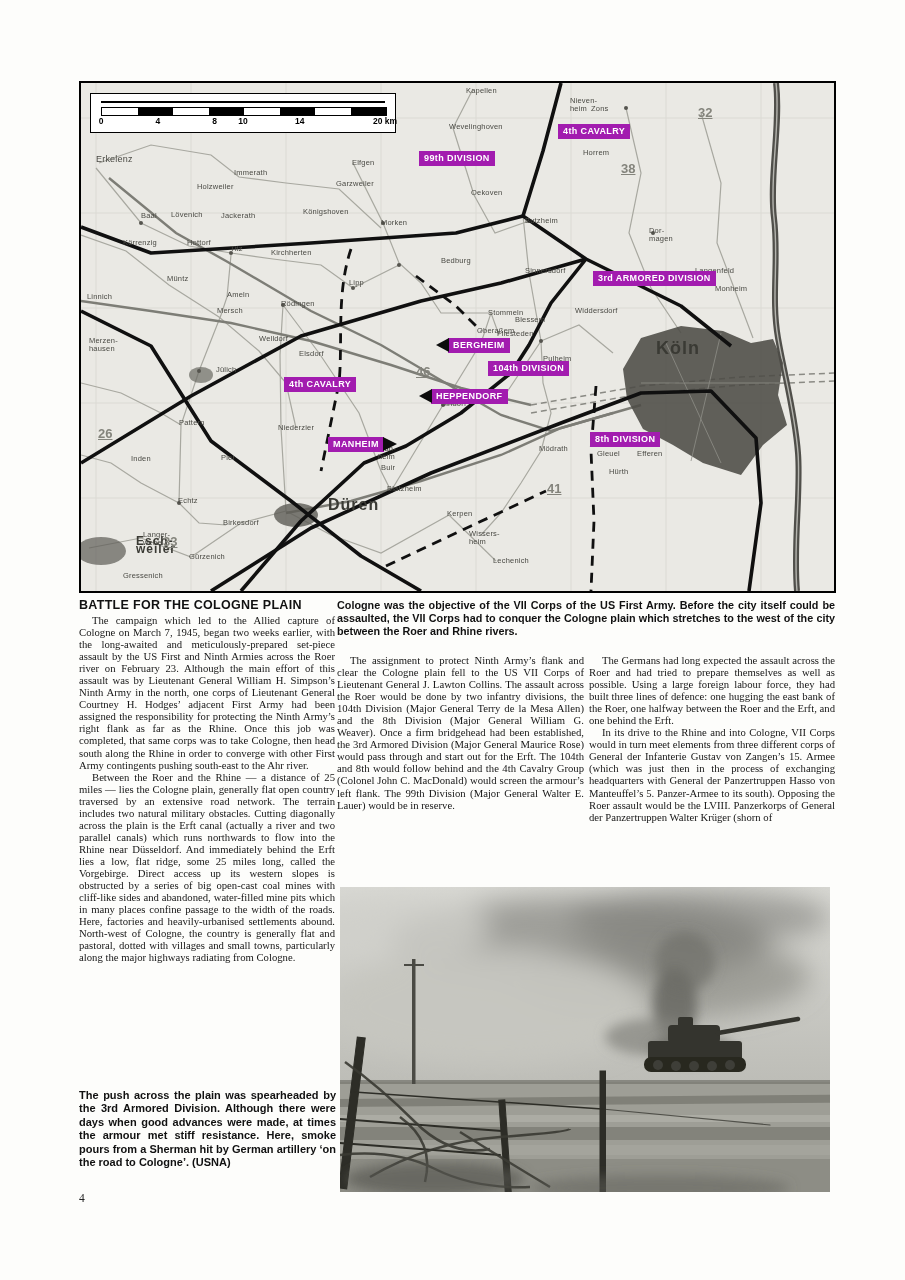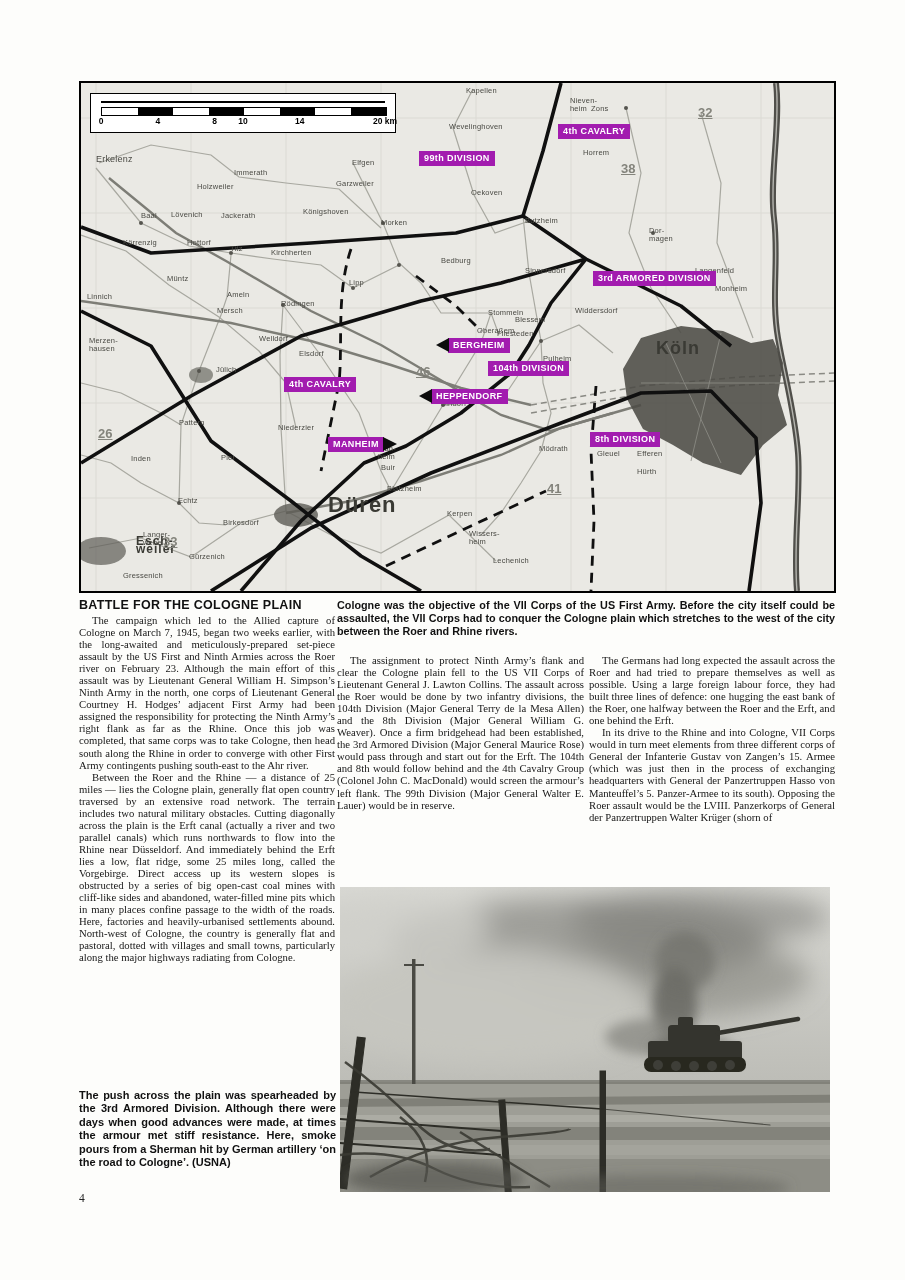"Hürth" span.town { left: 556px -> 528px }
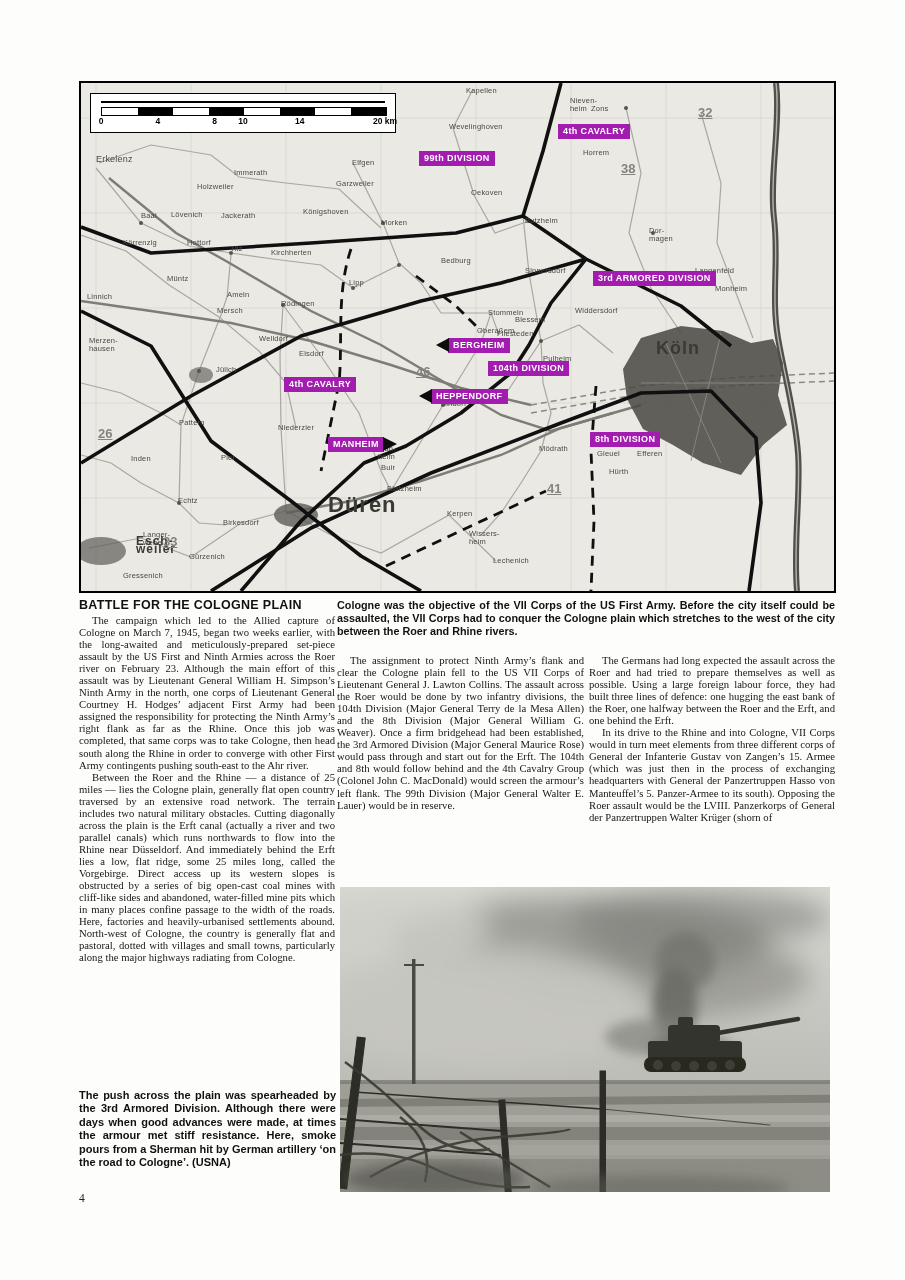"Düren" span.town { font-size: 22px -> 16px }
